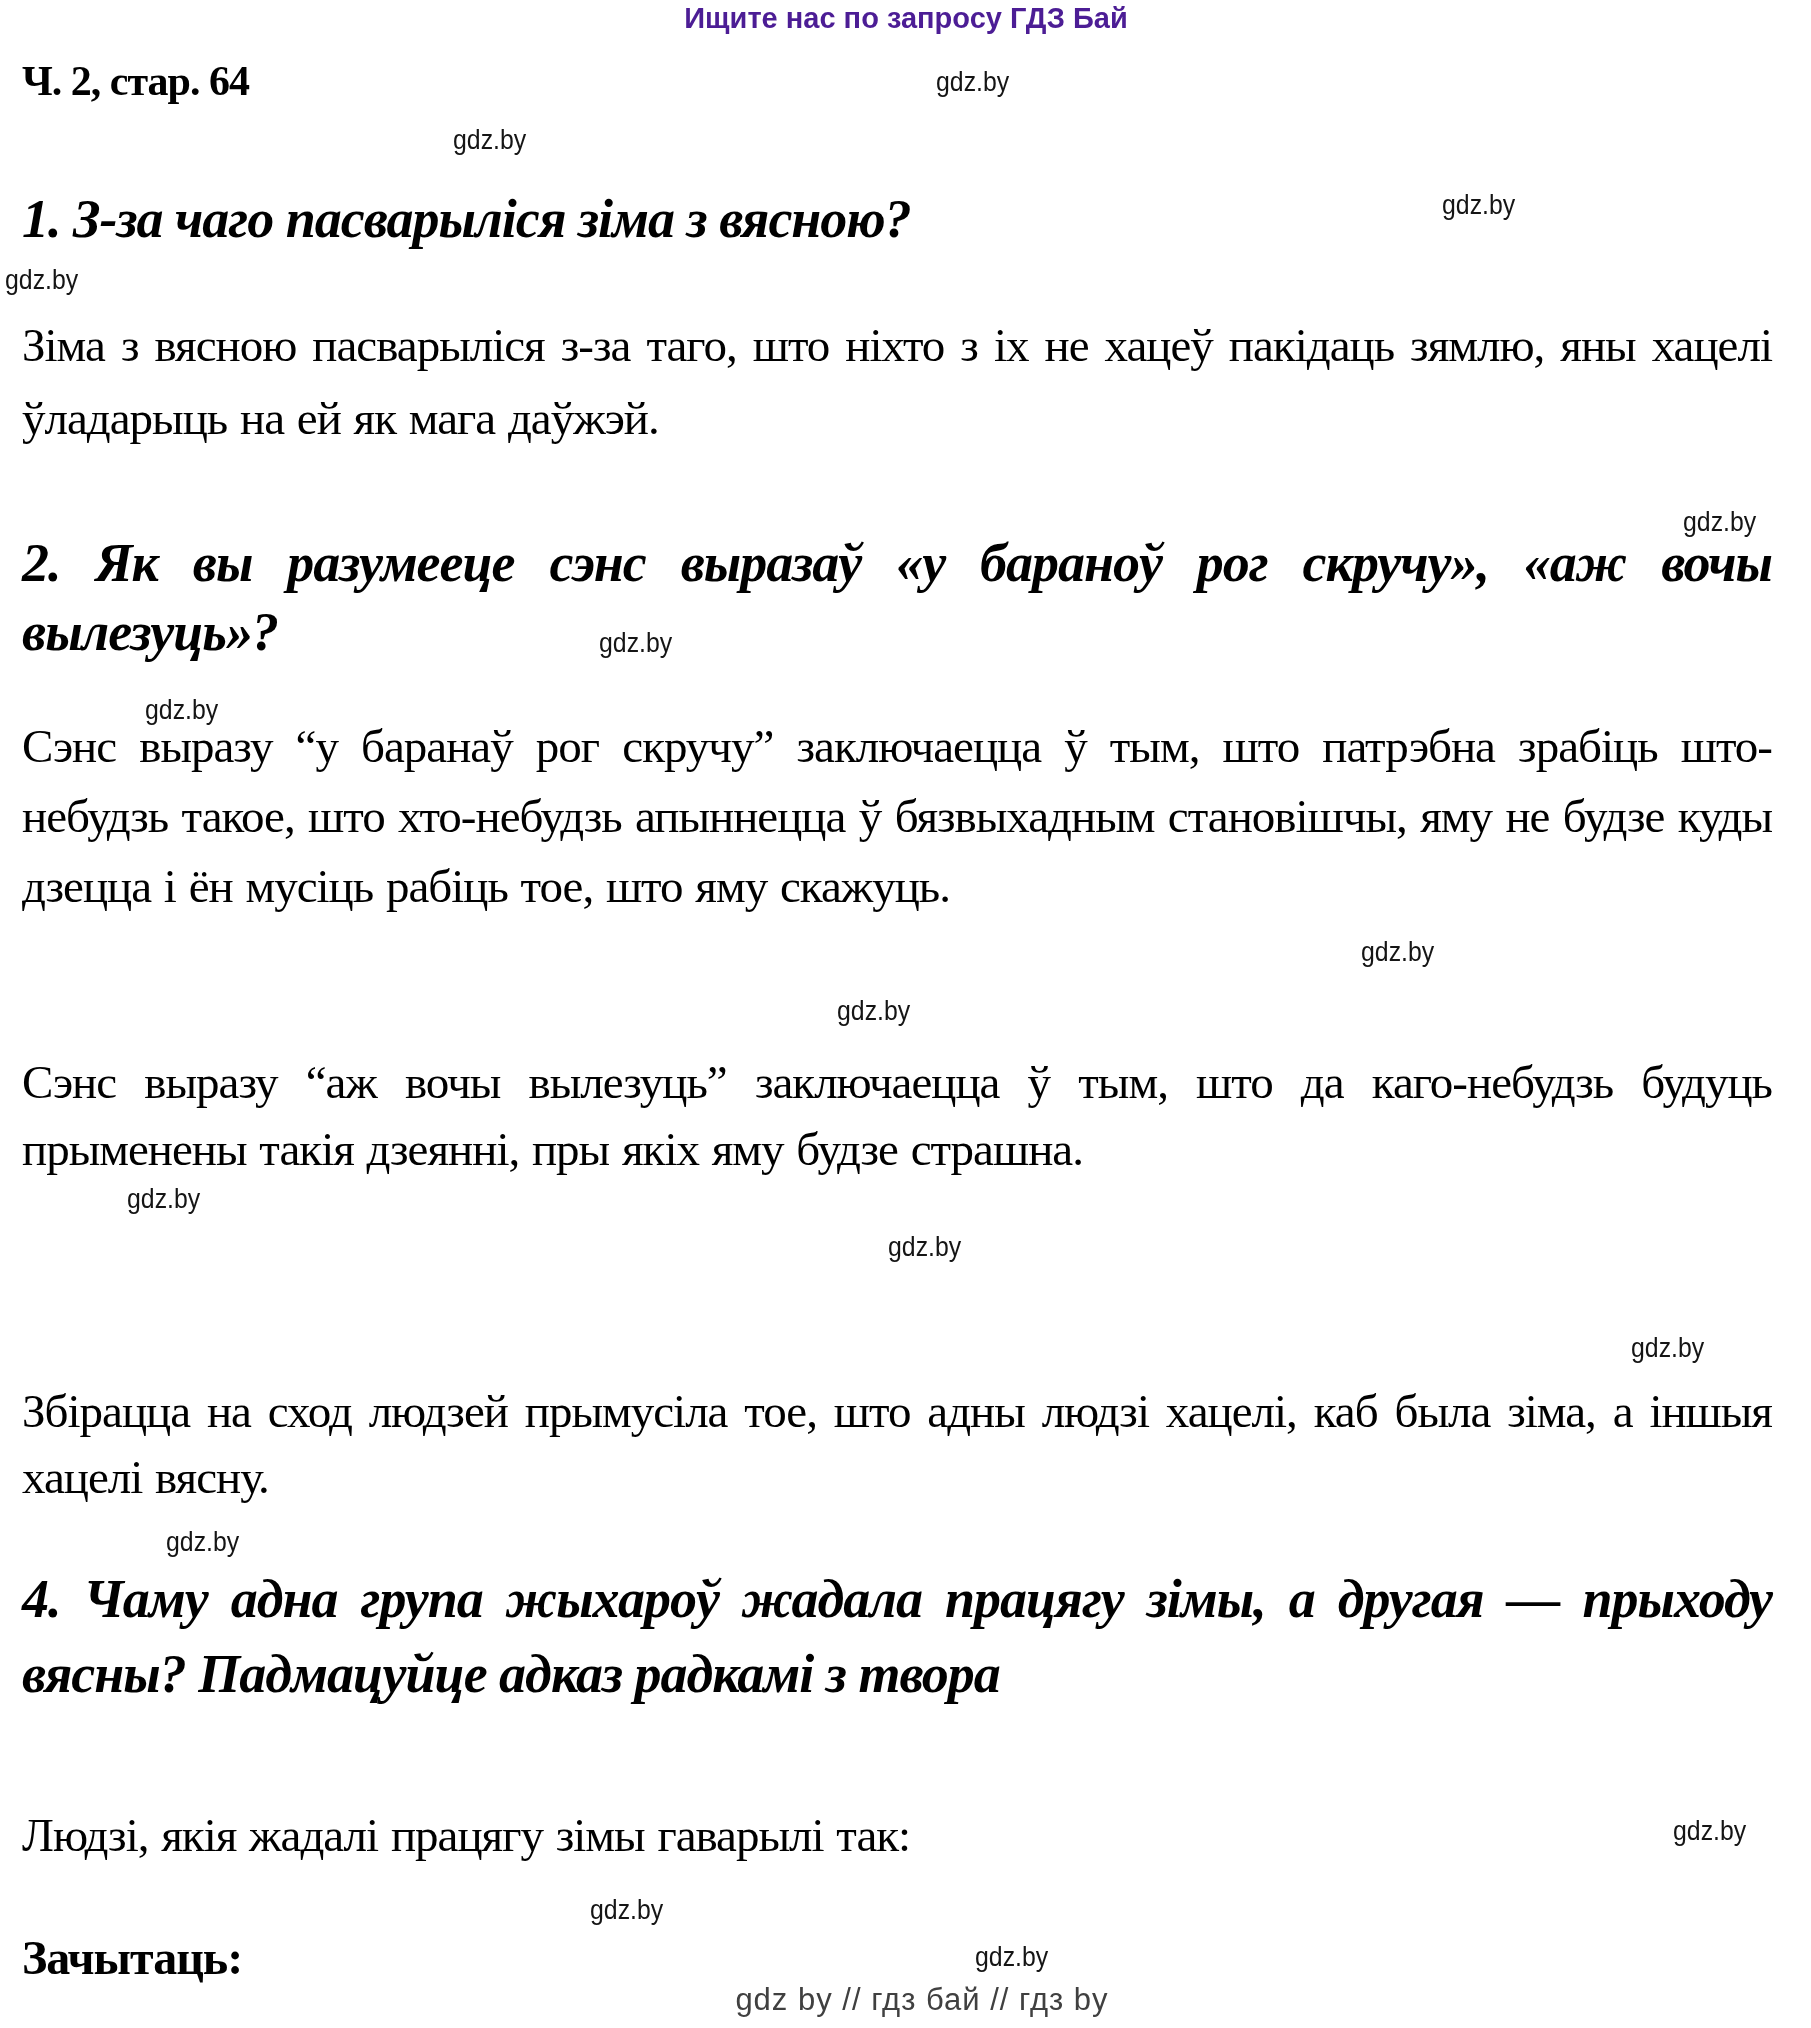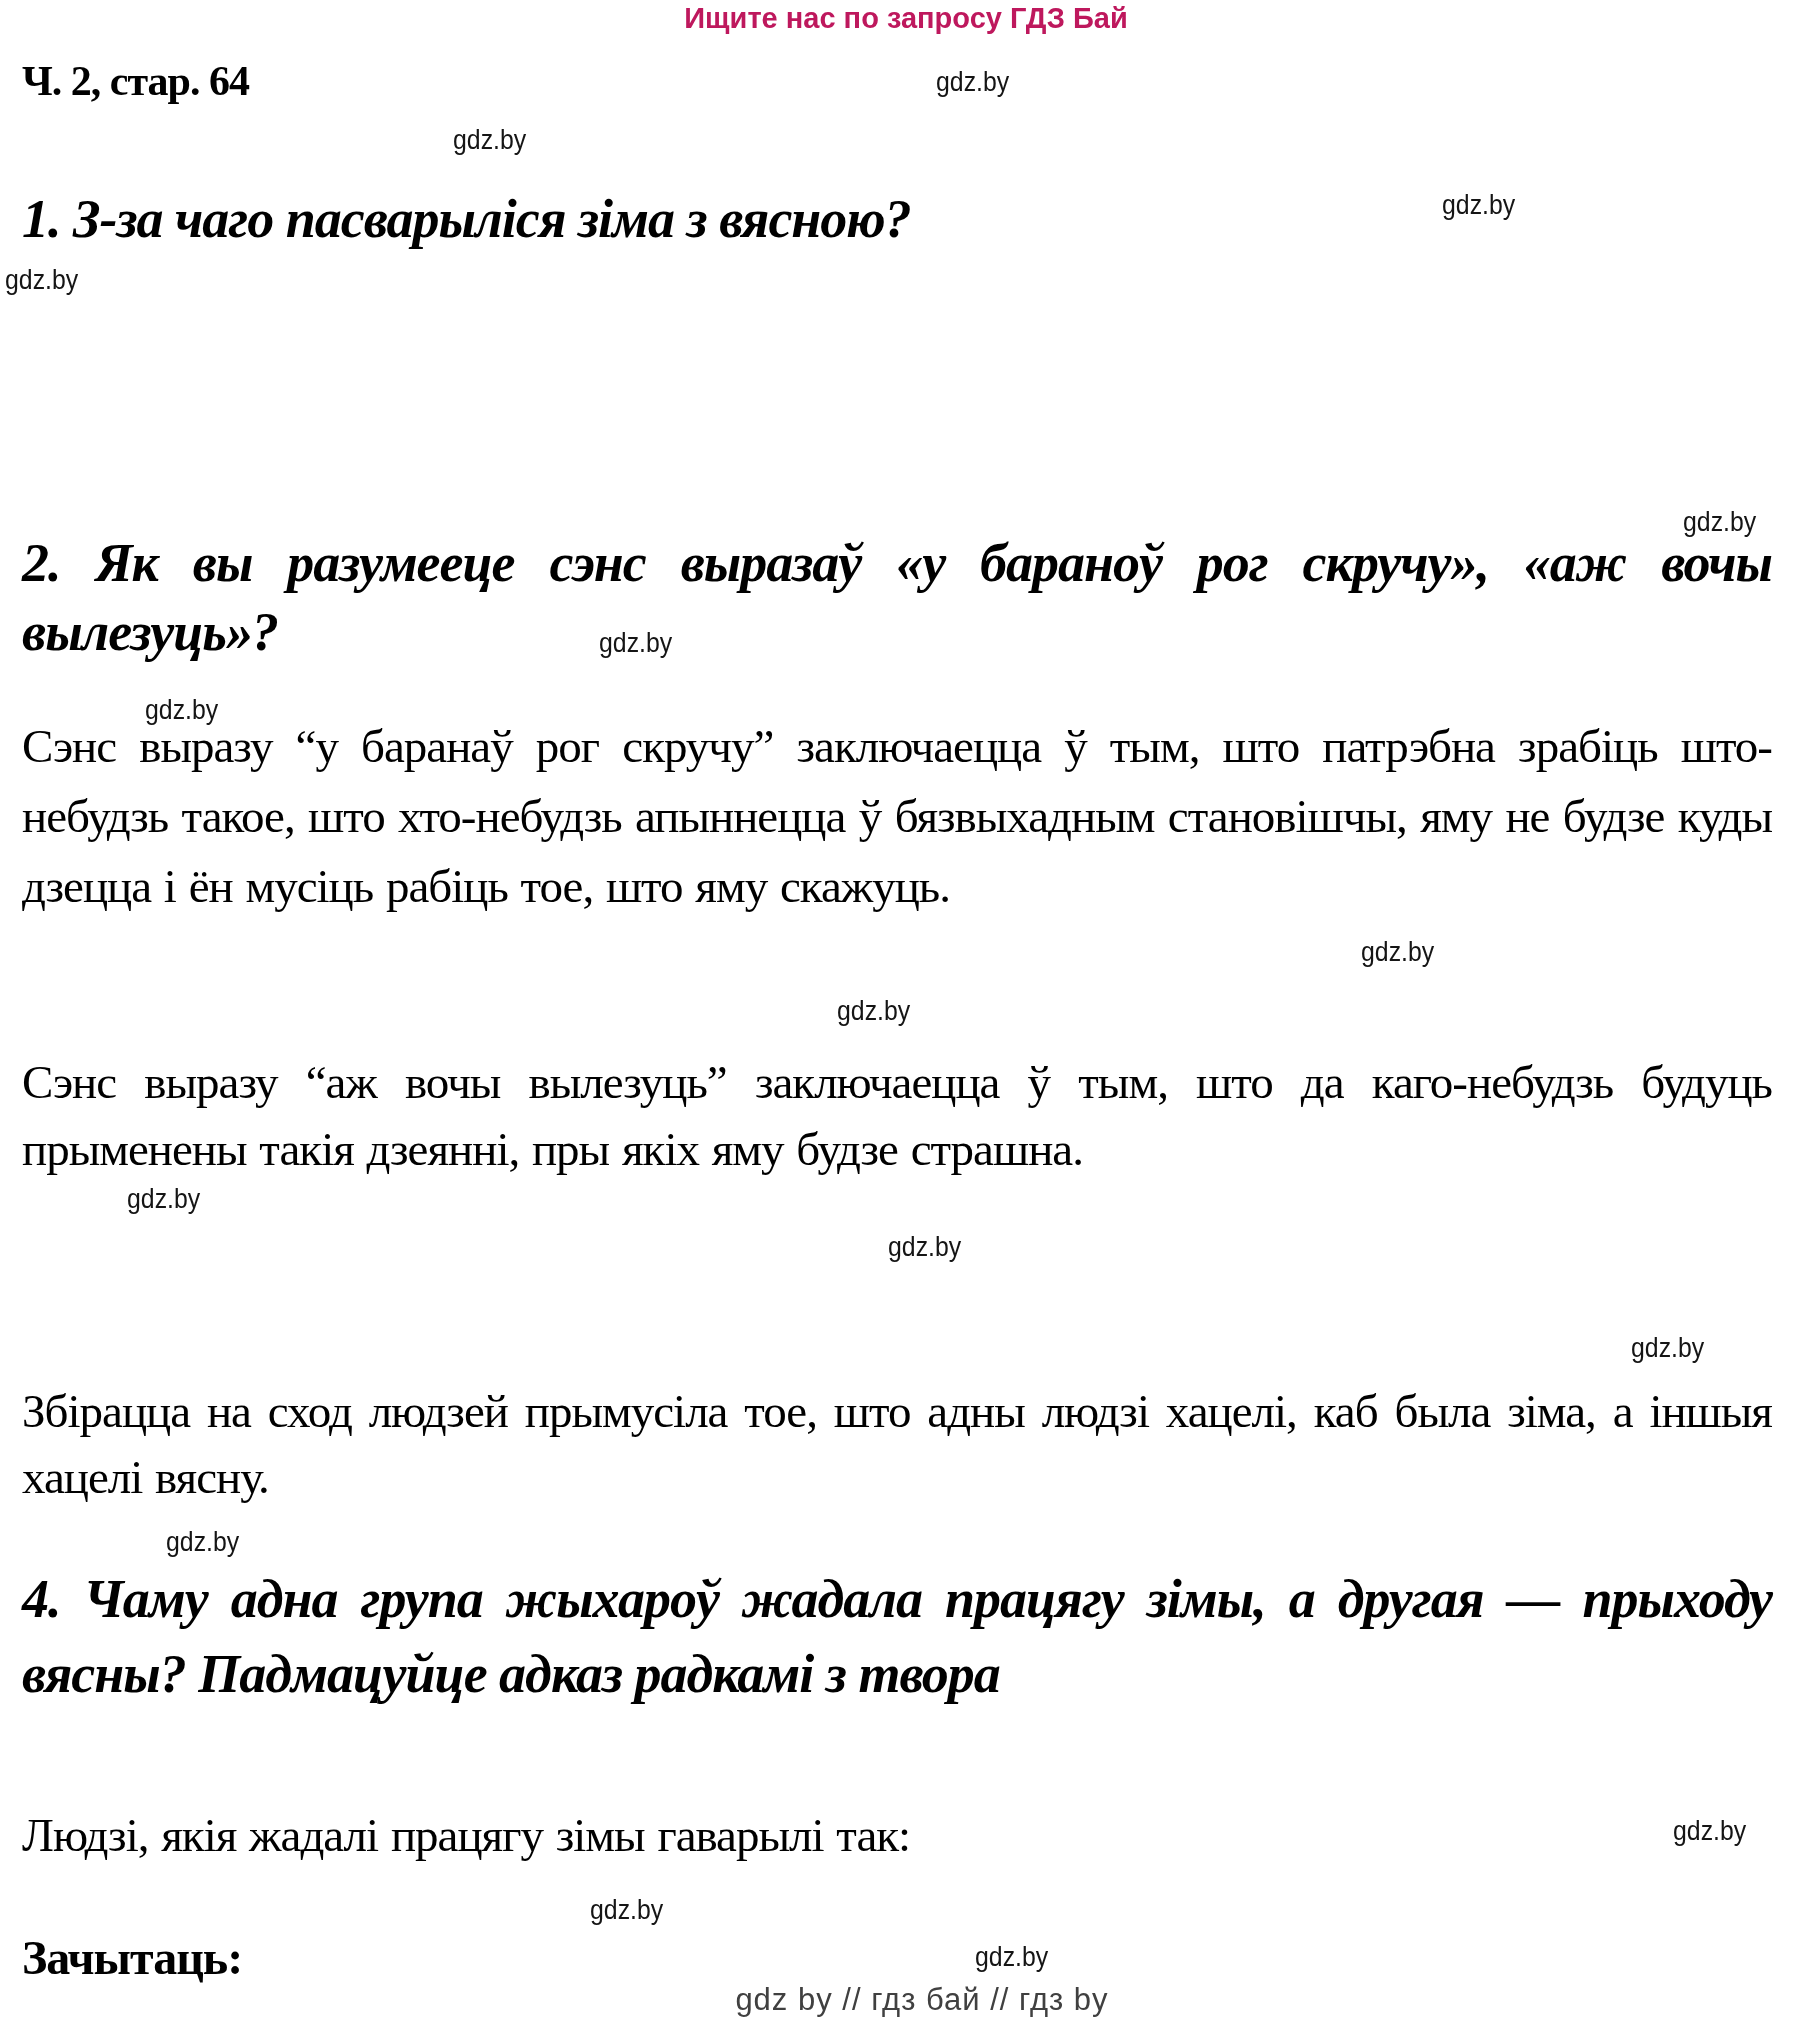"Ищите нас по запросу ГДЗ" .banner { color: #be185d -> #4c1d95 }
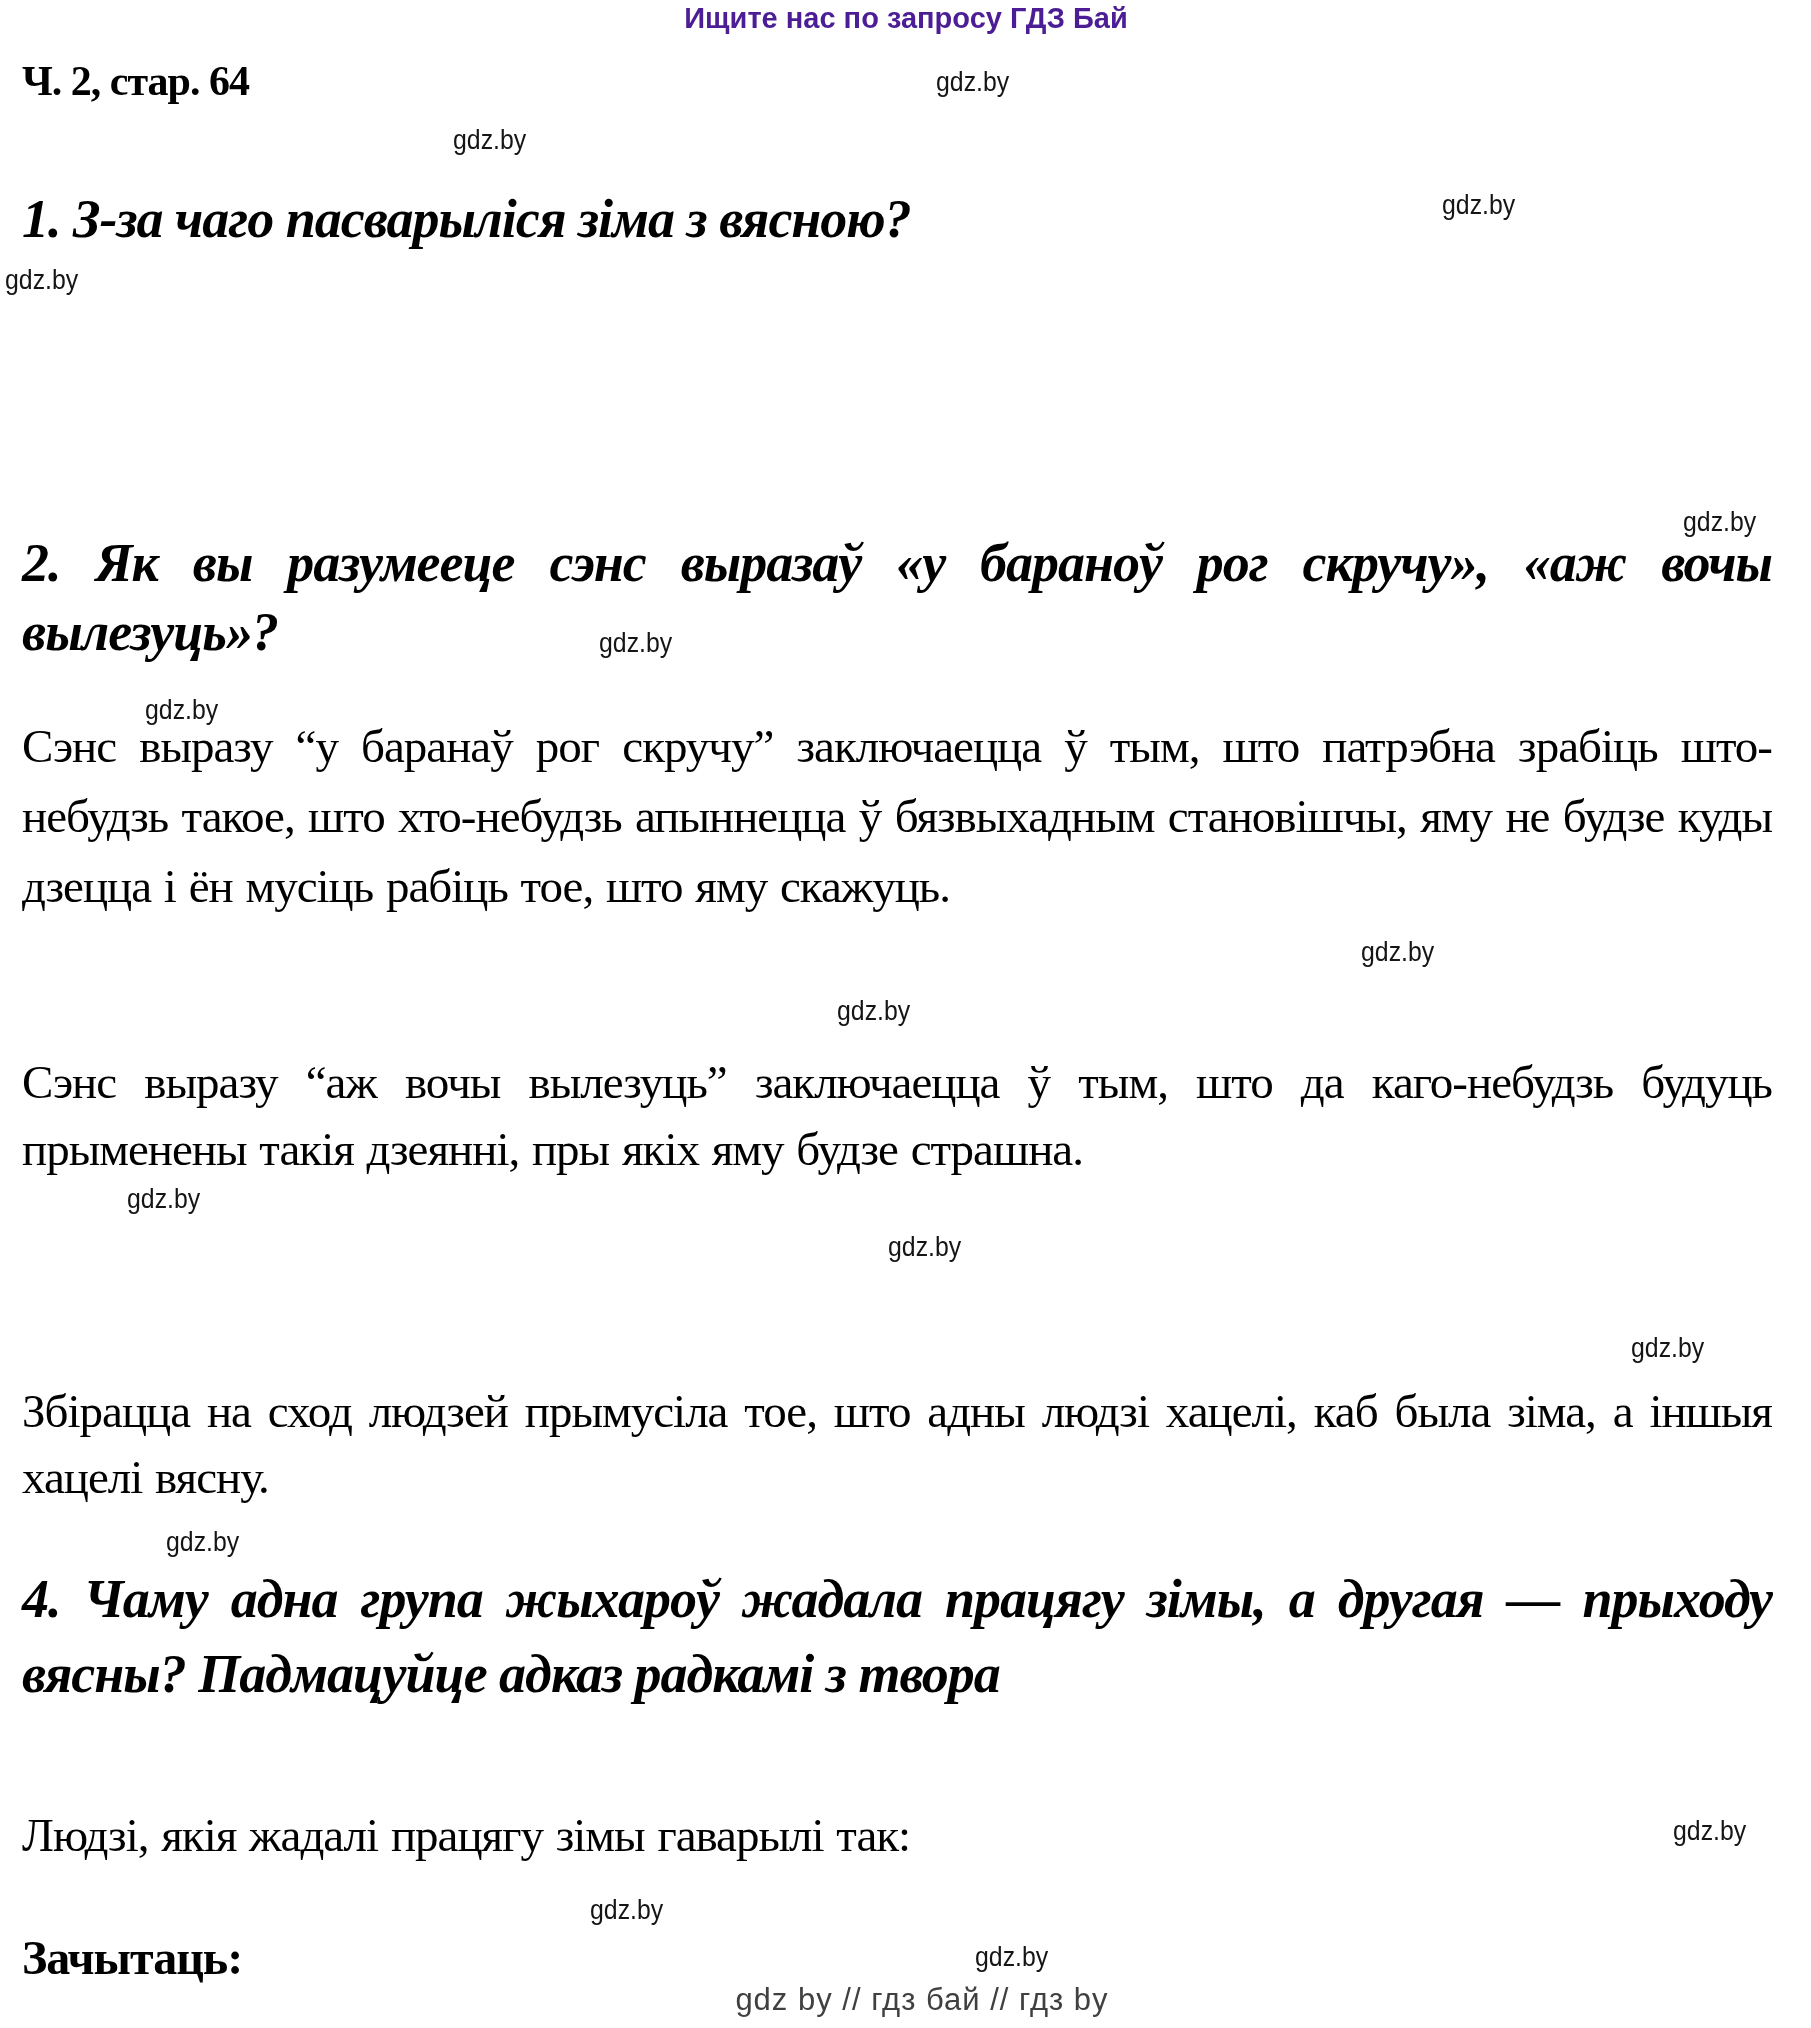"Зіма з вясною пасварыліся з-за" div.answer { html: none -> <div>Зіма з вясною пасварыліся з-за таго, што ніхто з іх не хацеў пакідаць зямлю, яны хацелі ўладарыць на ей як мага даўжэй.</div> }
